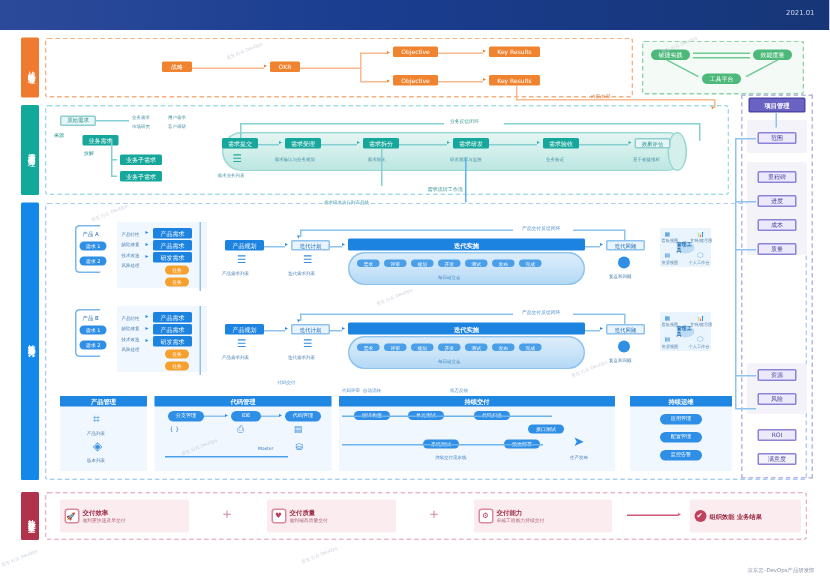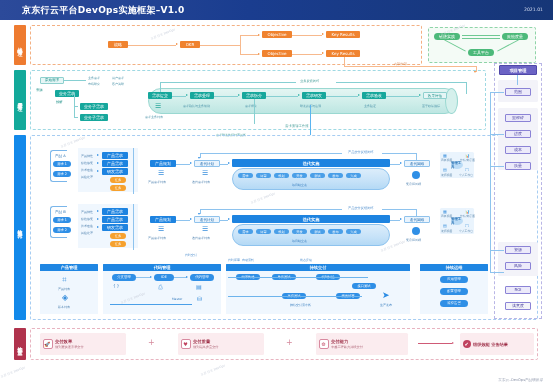"京东行云平台DevOps实施框架–V1.0" div.hdr-title { html: <div>京东行云平台DevOps实施框架–V1.0</div> -> none }
